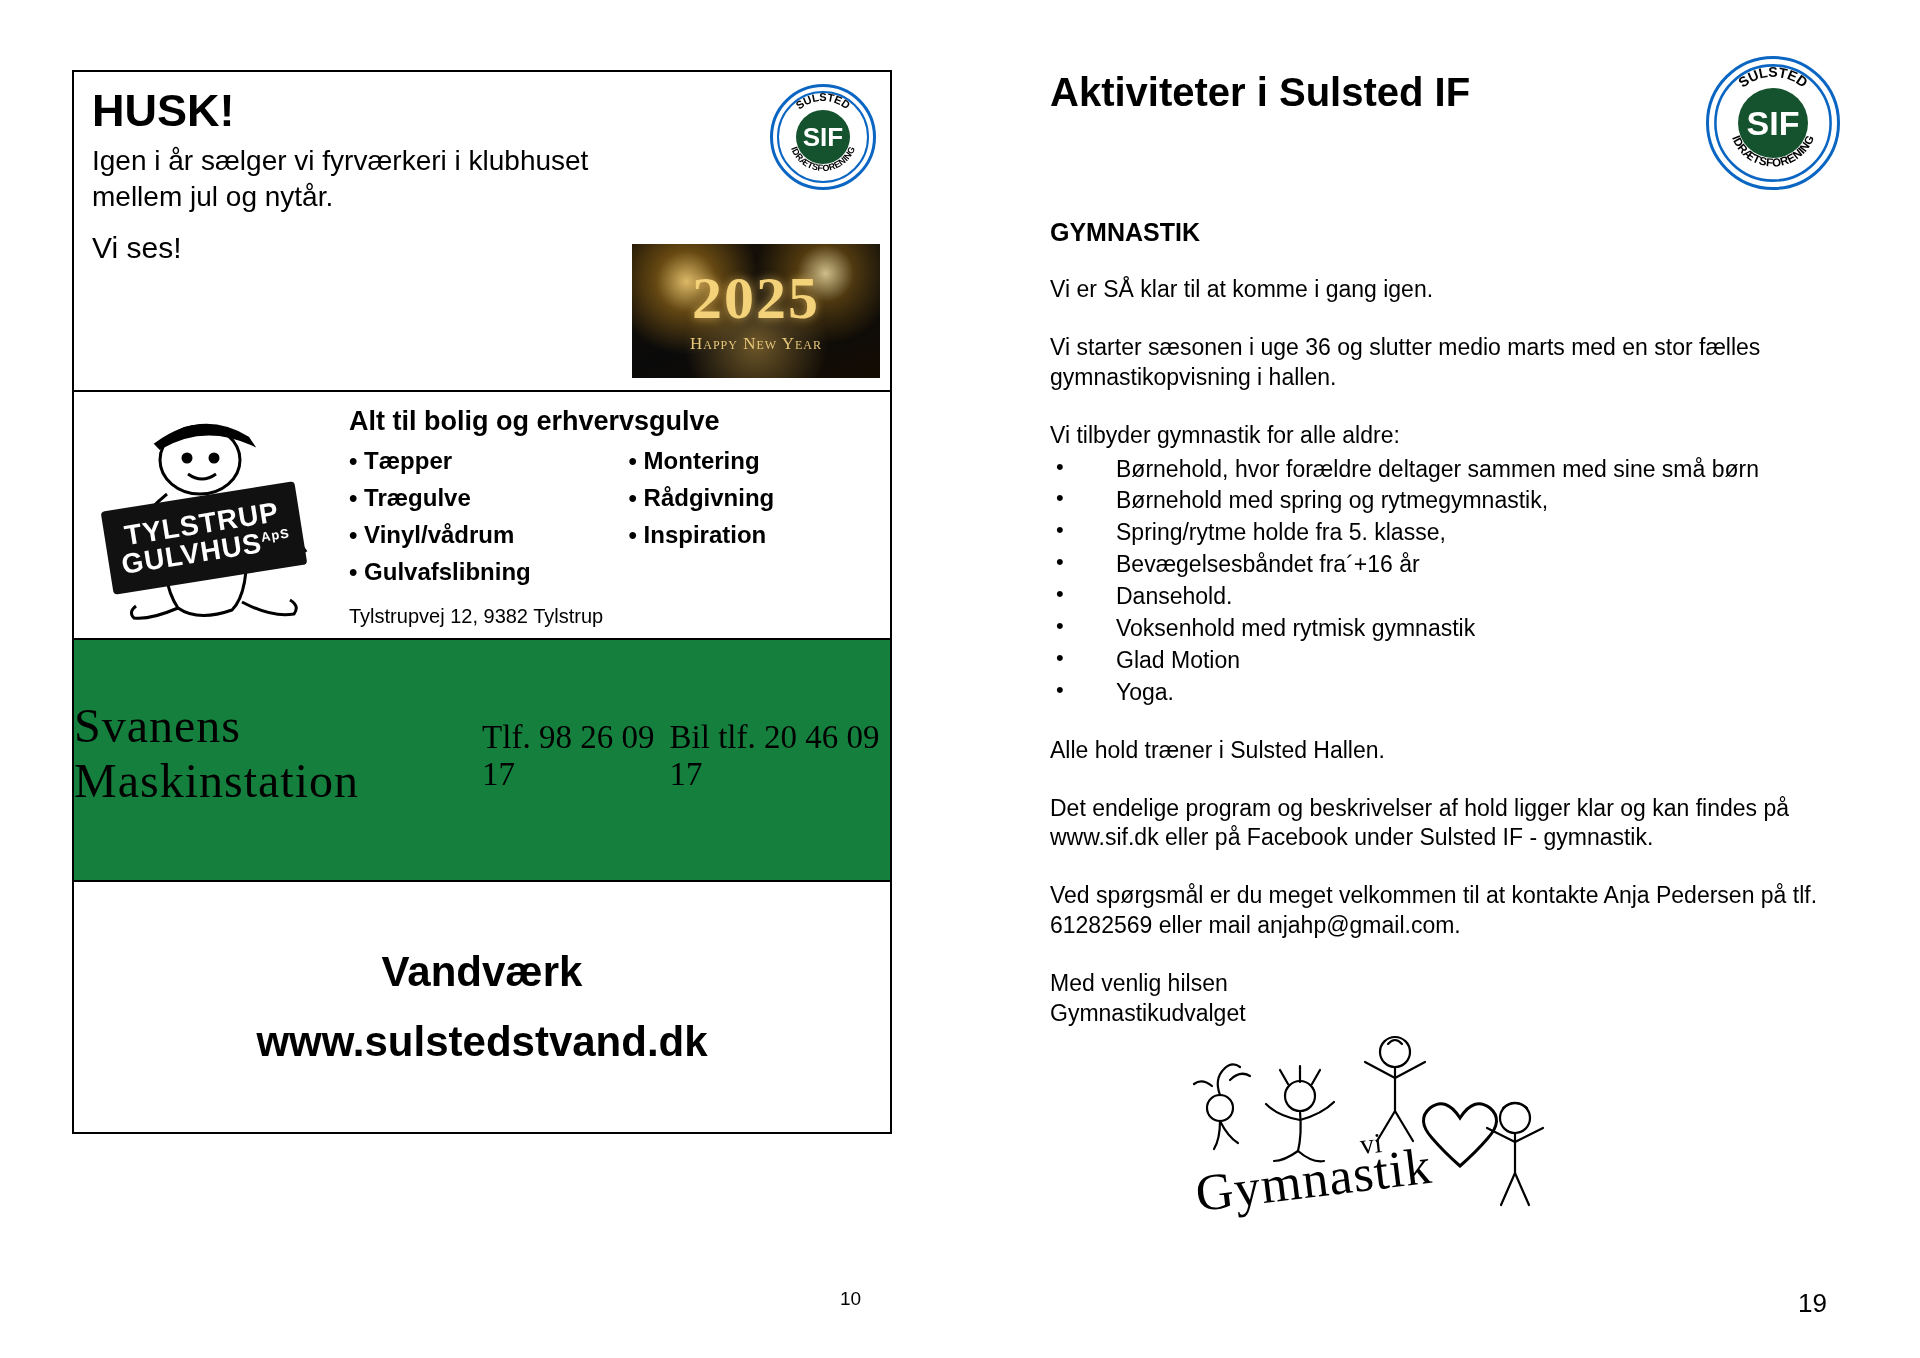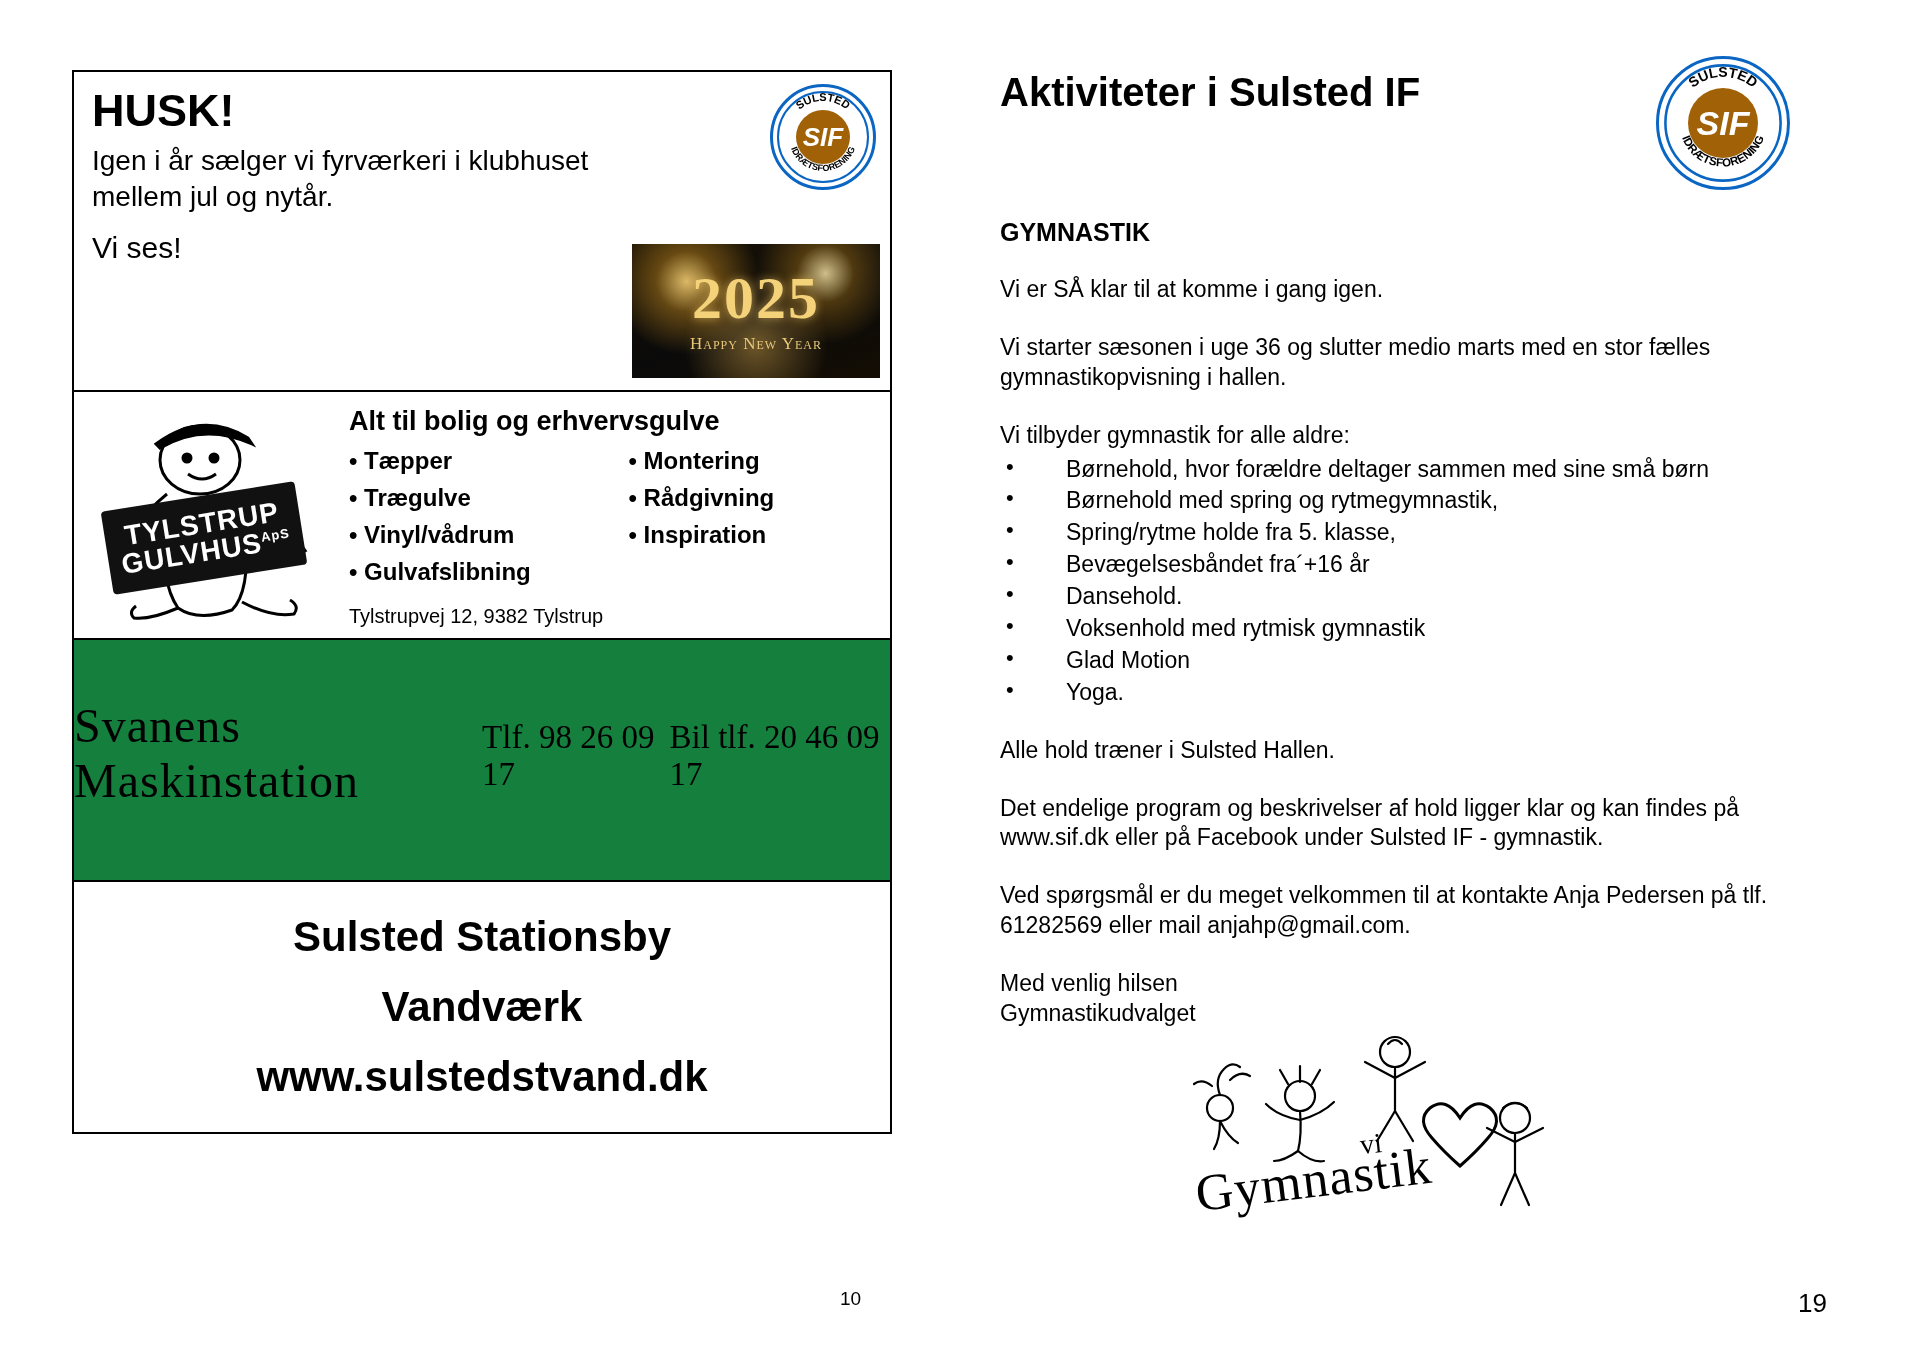"Aktiviteter i Sulsted IF" .col-right { left: 1000px -> 1050px }
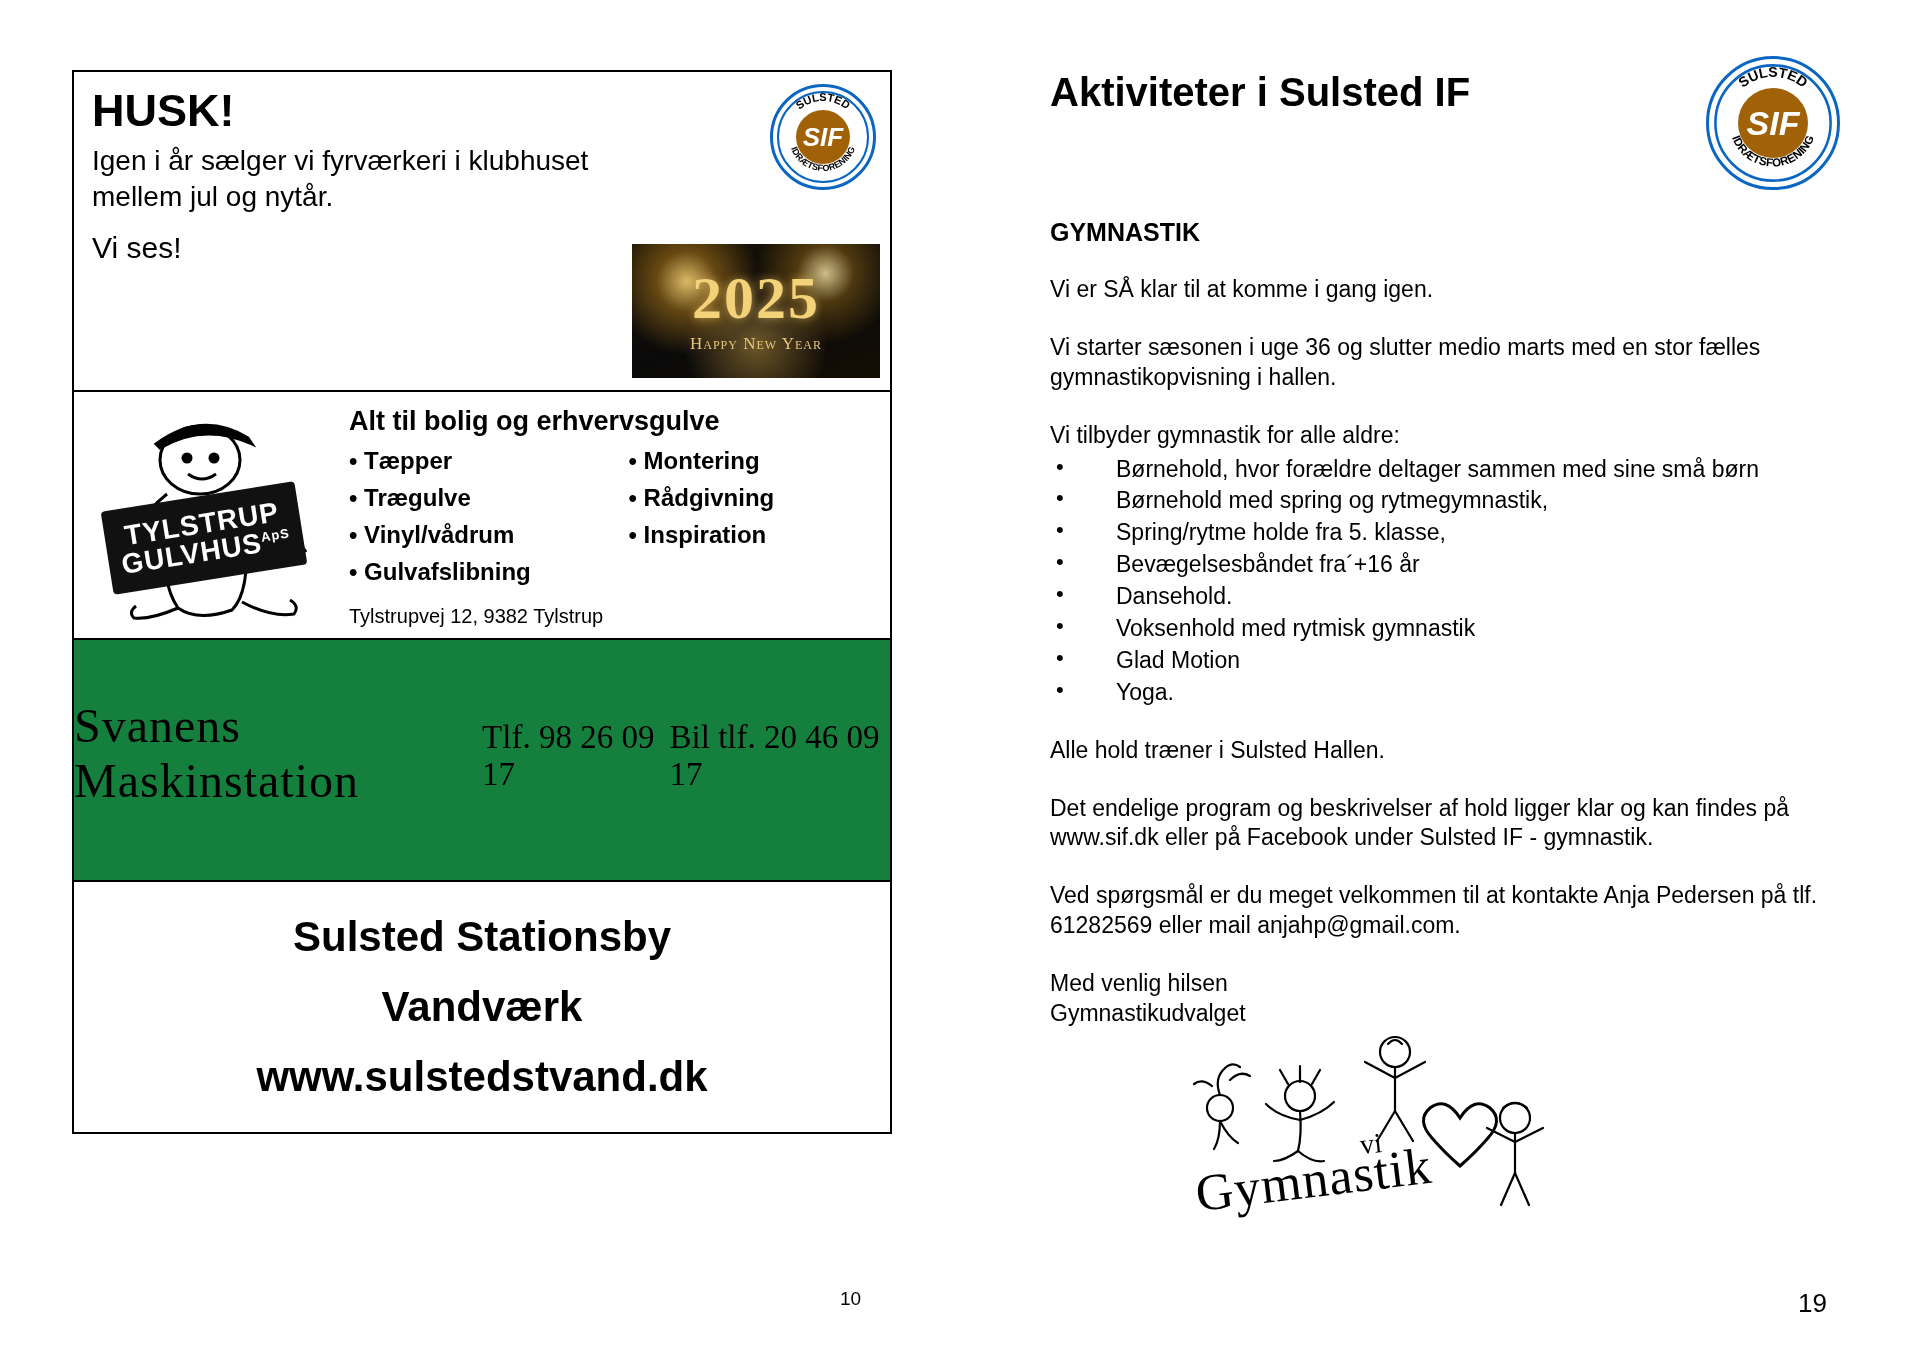"SIF" .sif-logo .sif-center { background: #a16207 -> #14532d; font-style: italic -> none }
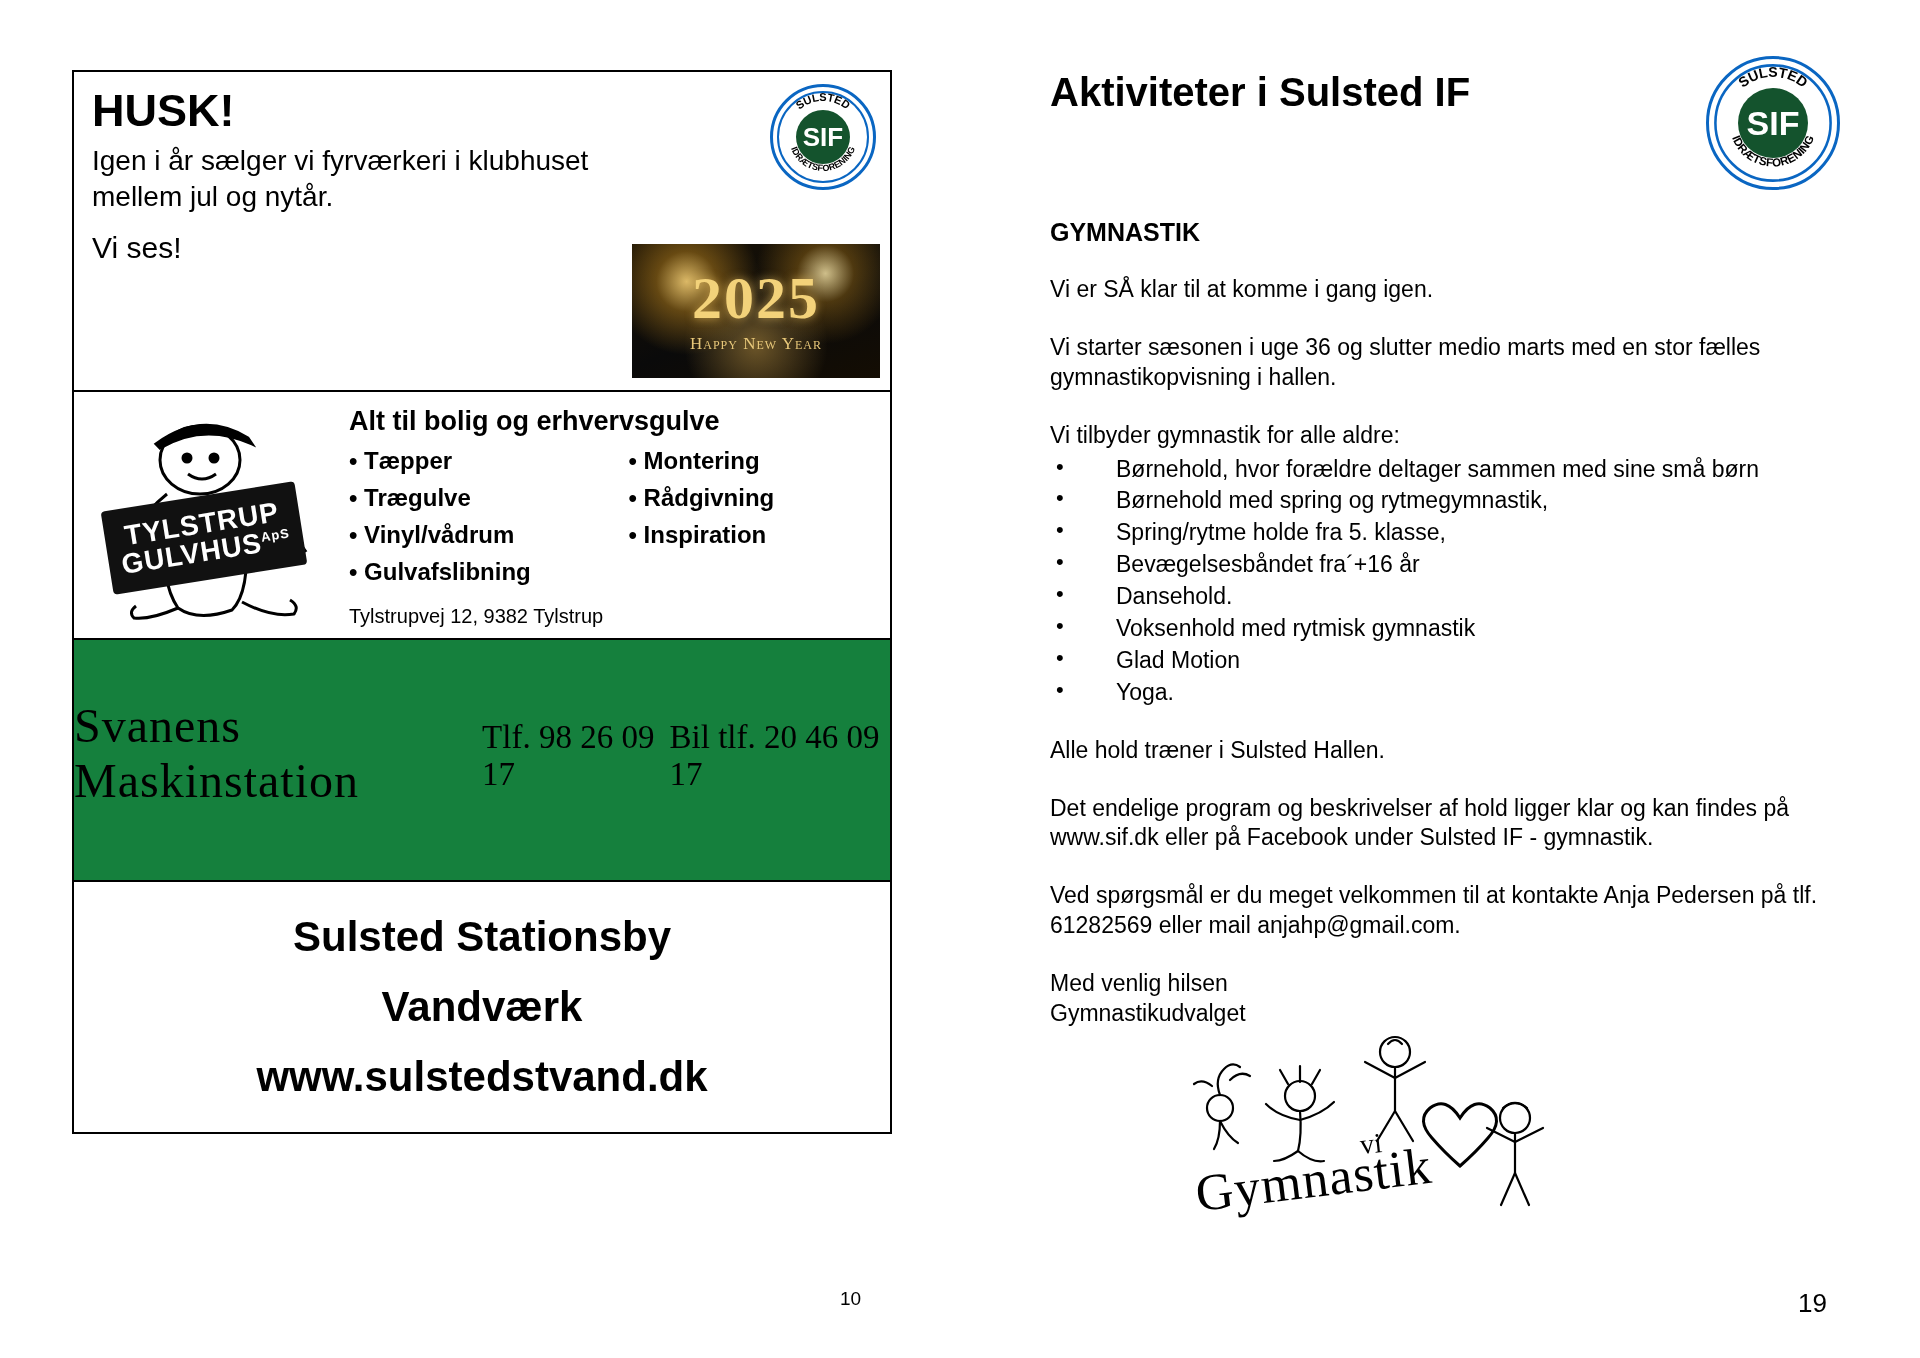"Sulsted Stationsby" div.vand-l1 { html: <div>Sulsted Stationsby</div> -> none }
